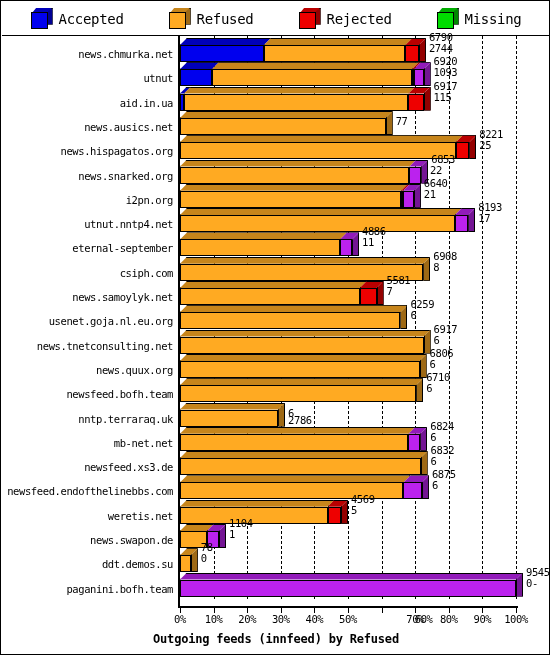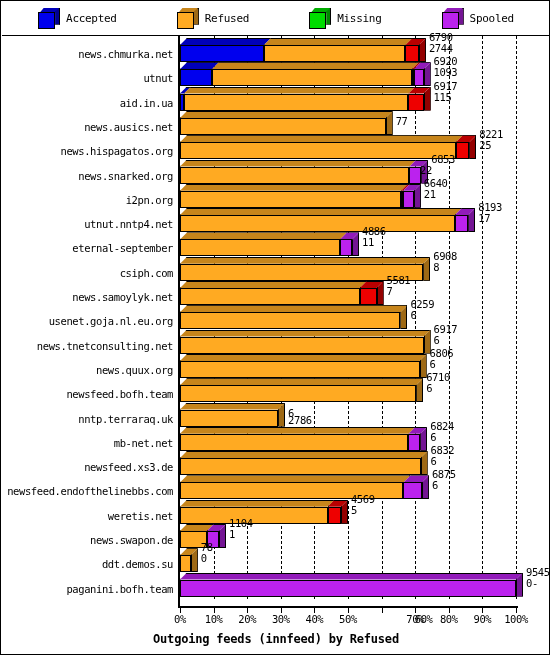"Accepted" .legend-label { font-size: 11px -> 14px }
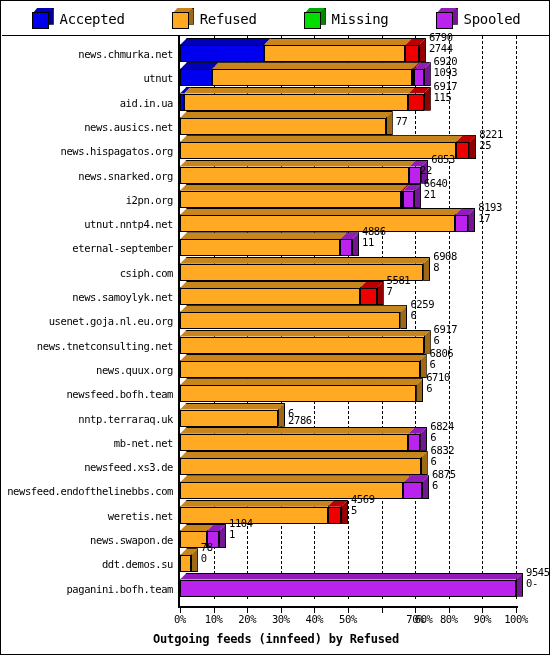"Rejected" div.legend-item { html: none -> <div> <span> <span></span> <span></span> <span></span> </span> <span>Rejected</span> </div> }
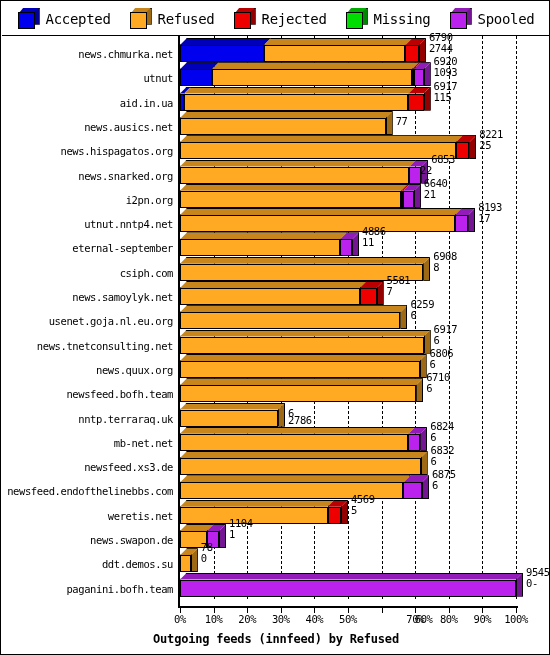"Spooled" div.legend-item { html: <div> <span> <span></span> <span></span> <span></span> </span> <span>Spooled</span> </div> -> none }
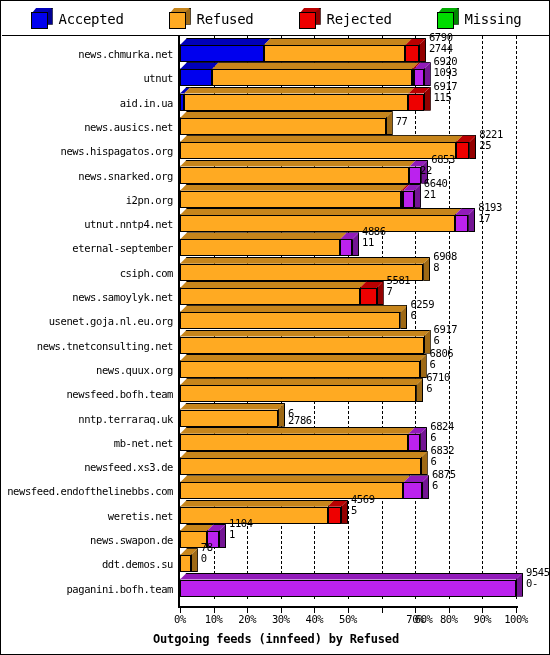"22" div.bar-value { left: 240px -> 250px }
